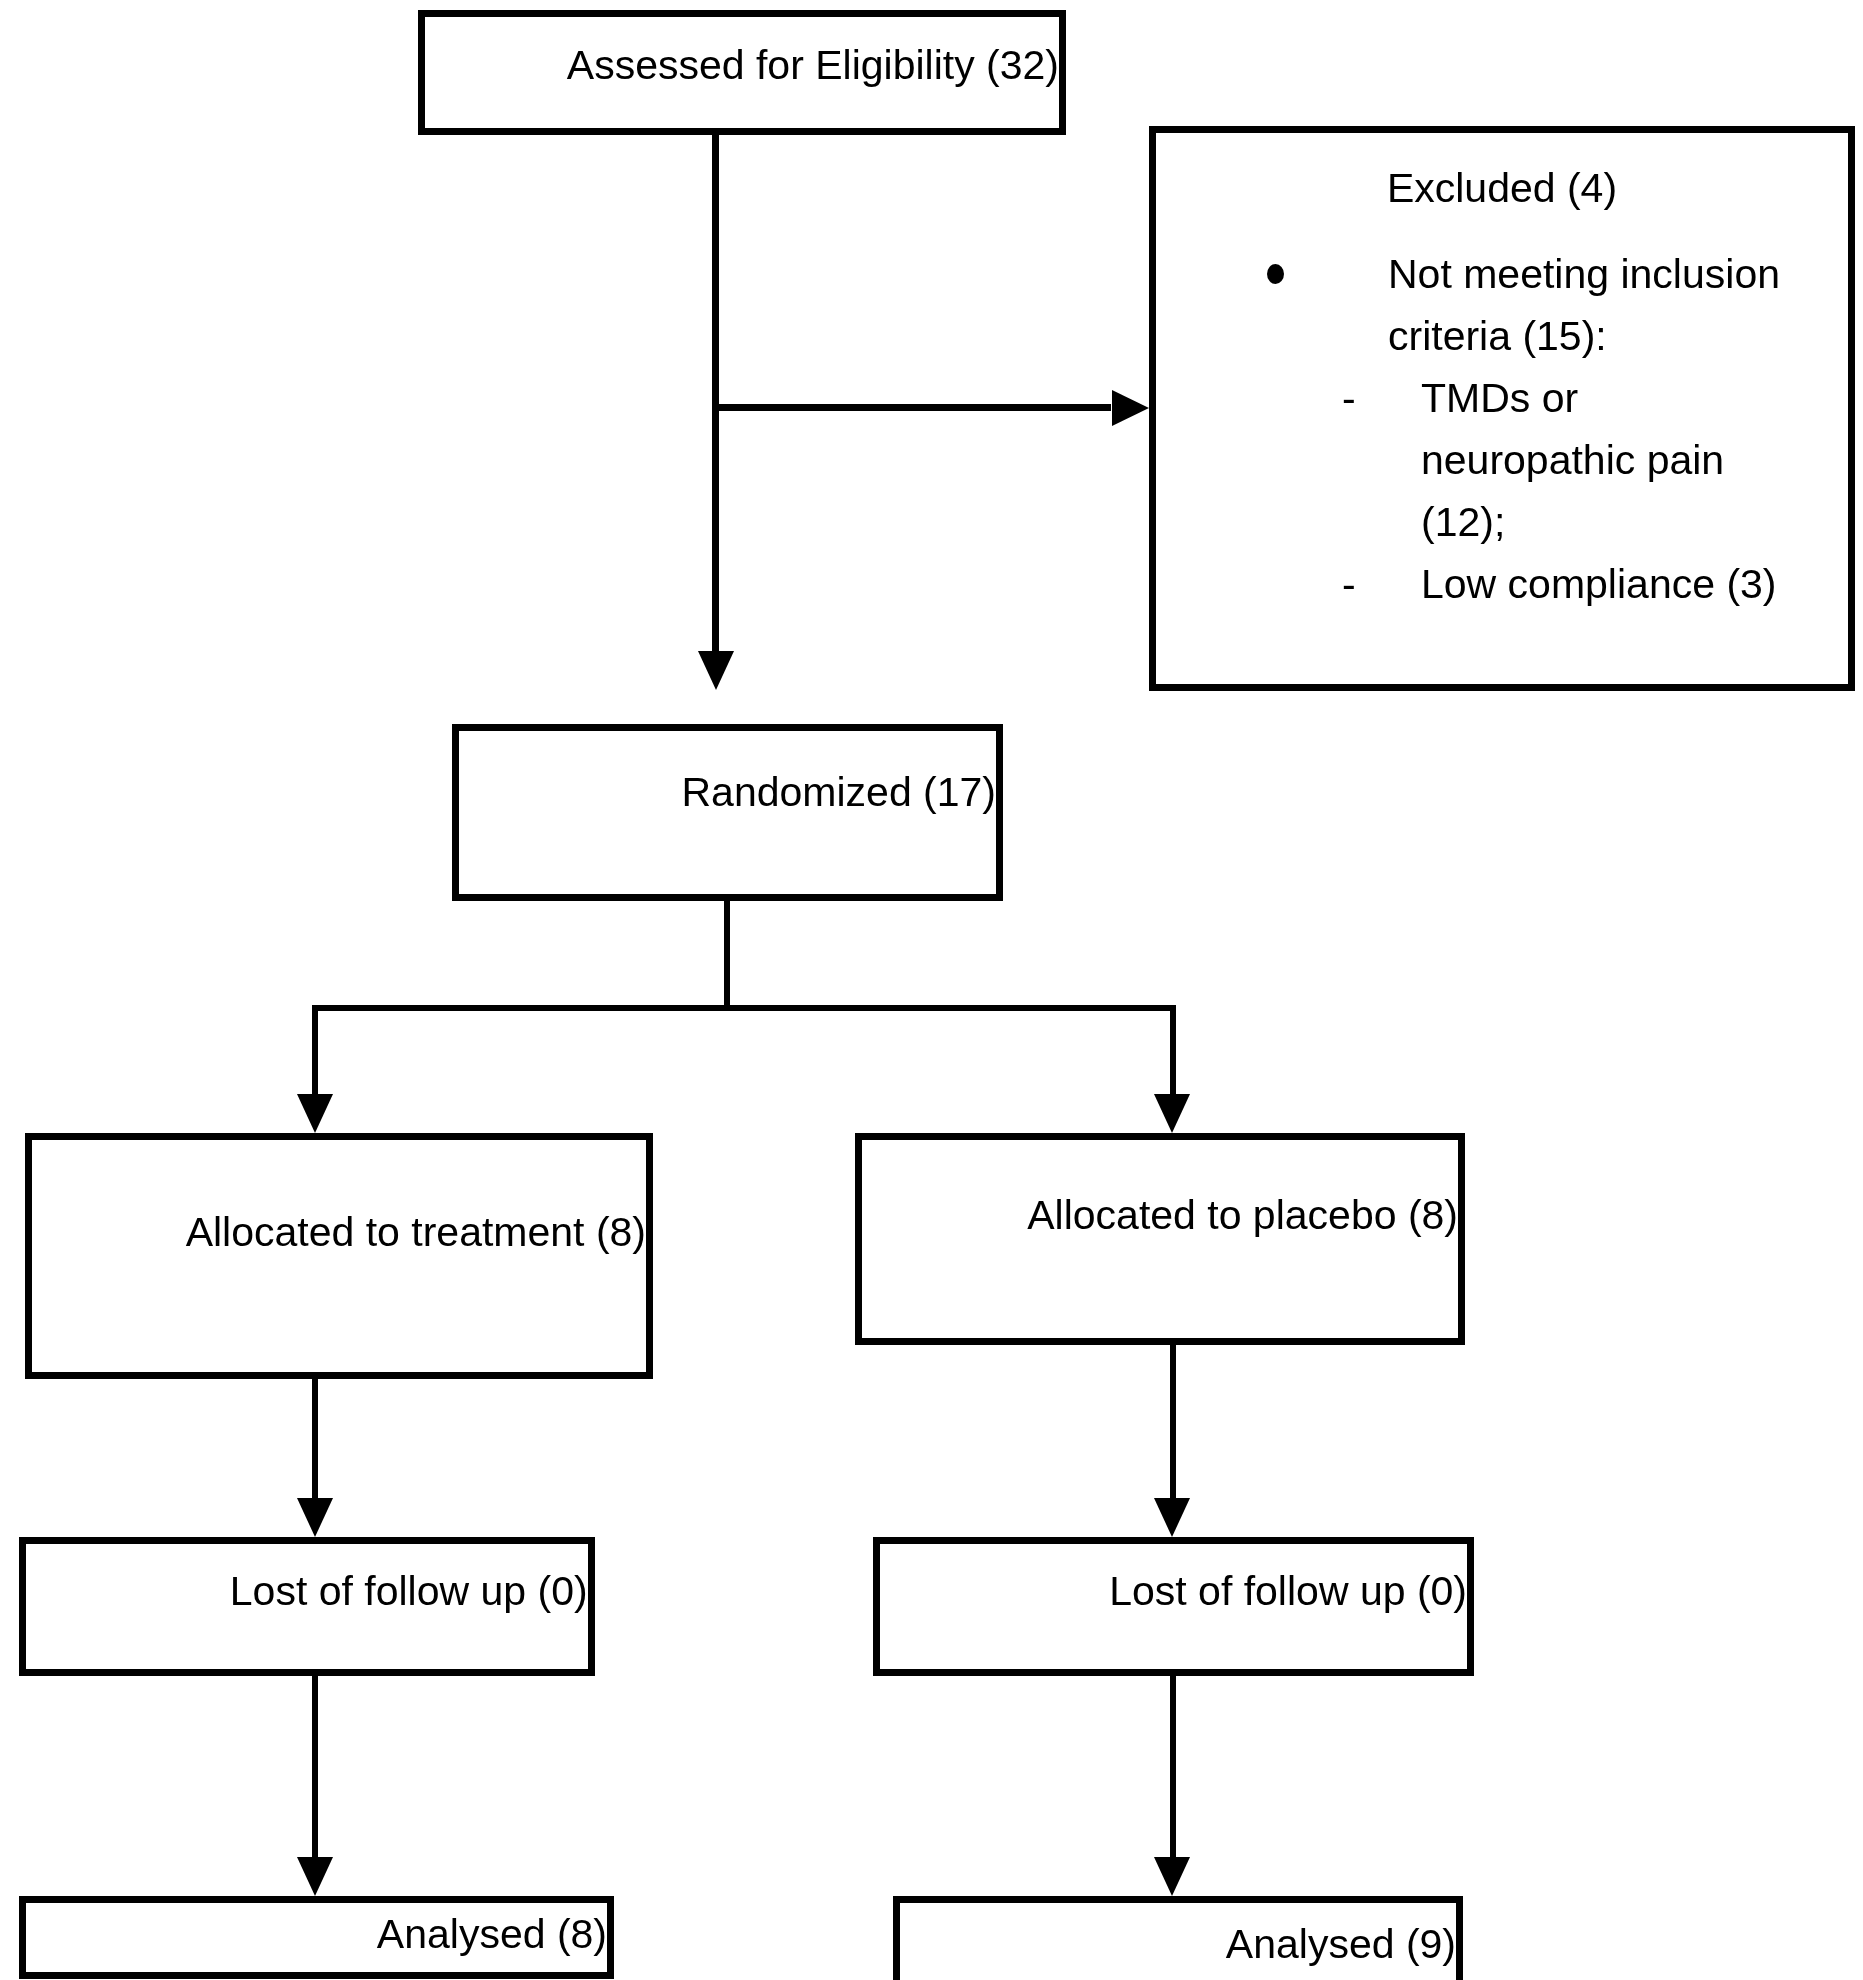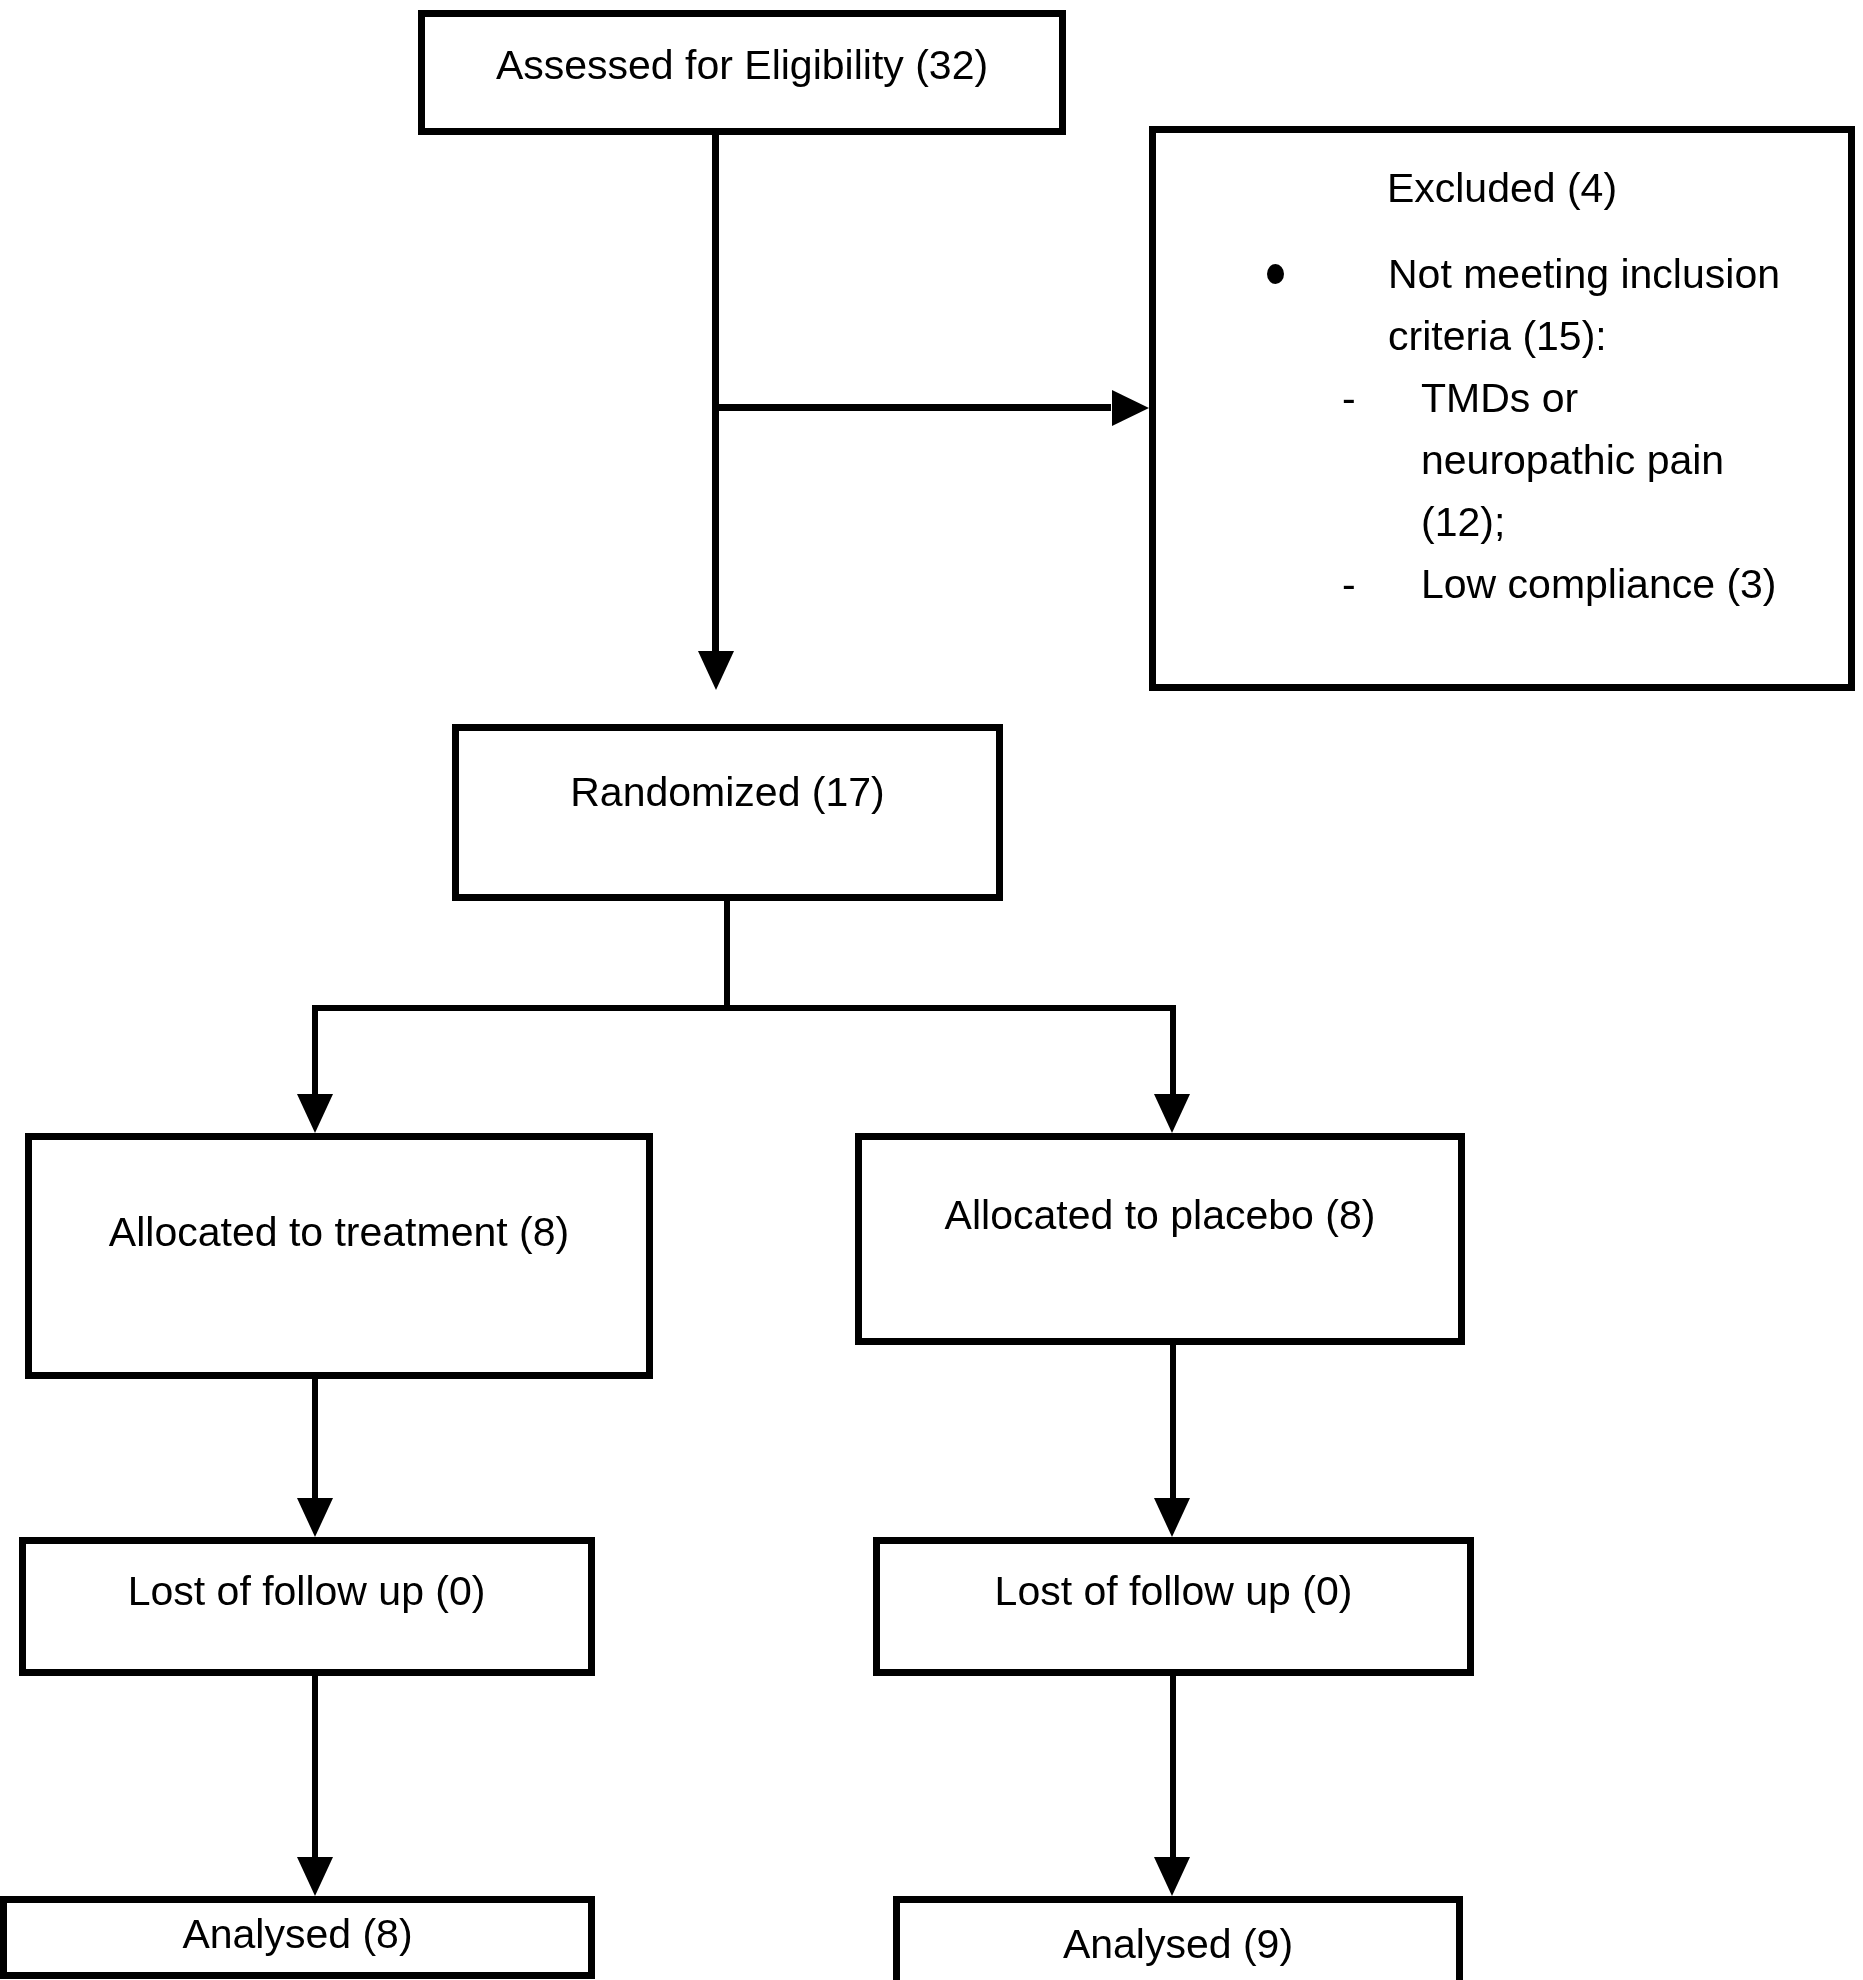"Assessed for Eligibility (32)" .box { justify-content: center -> flex-end }
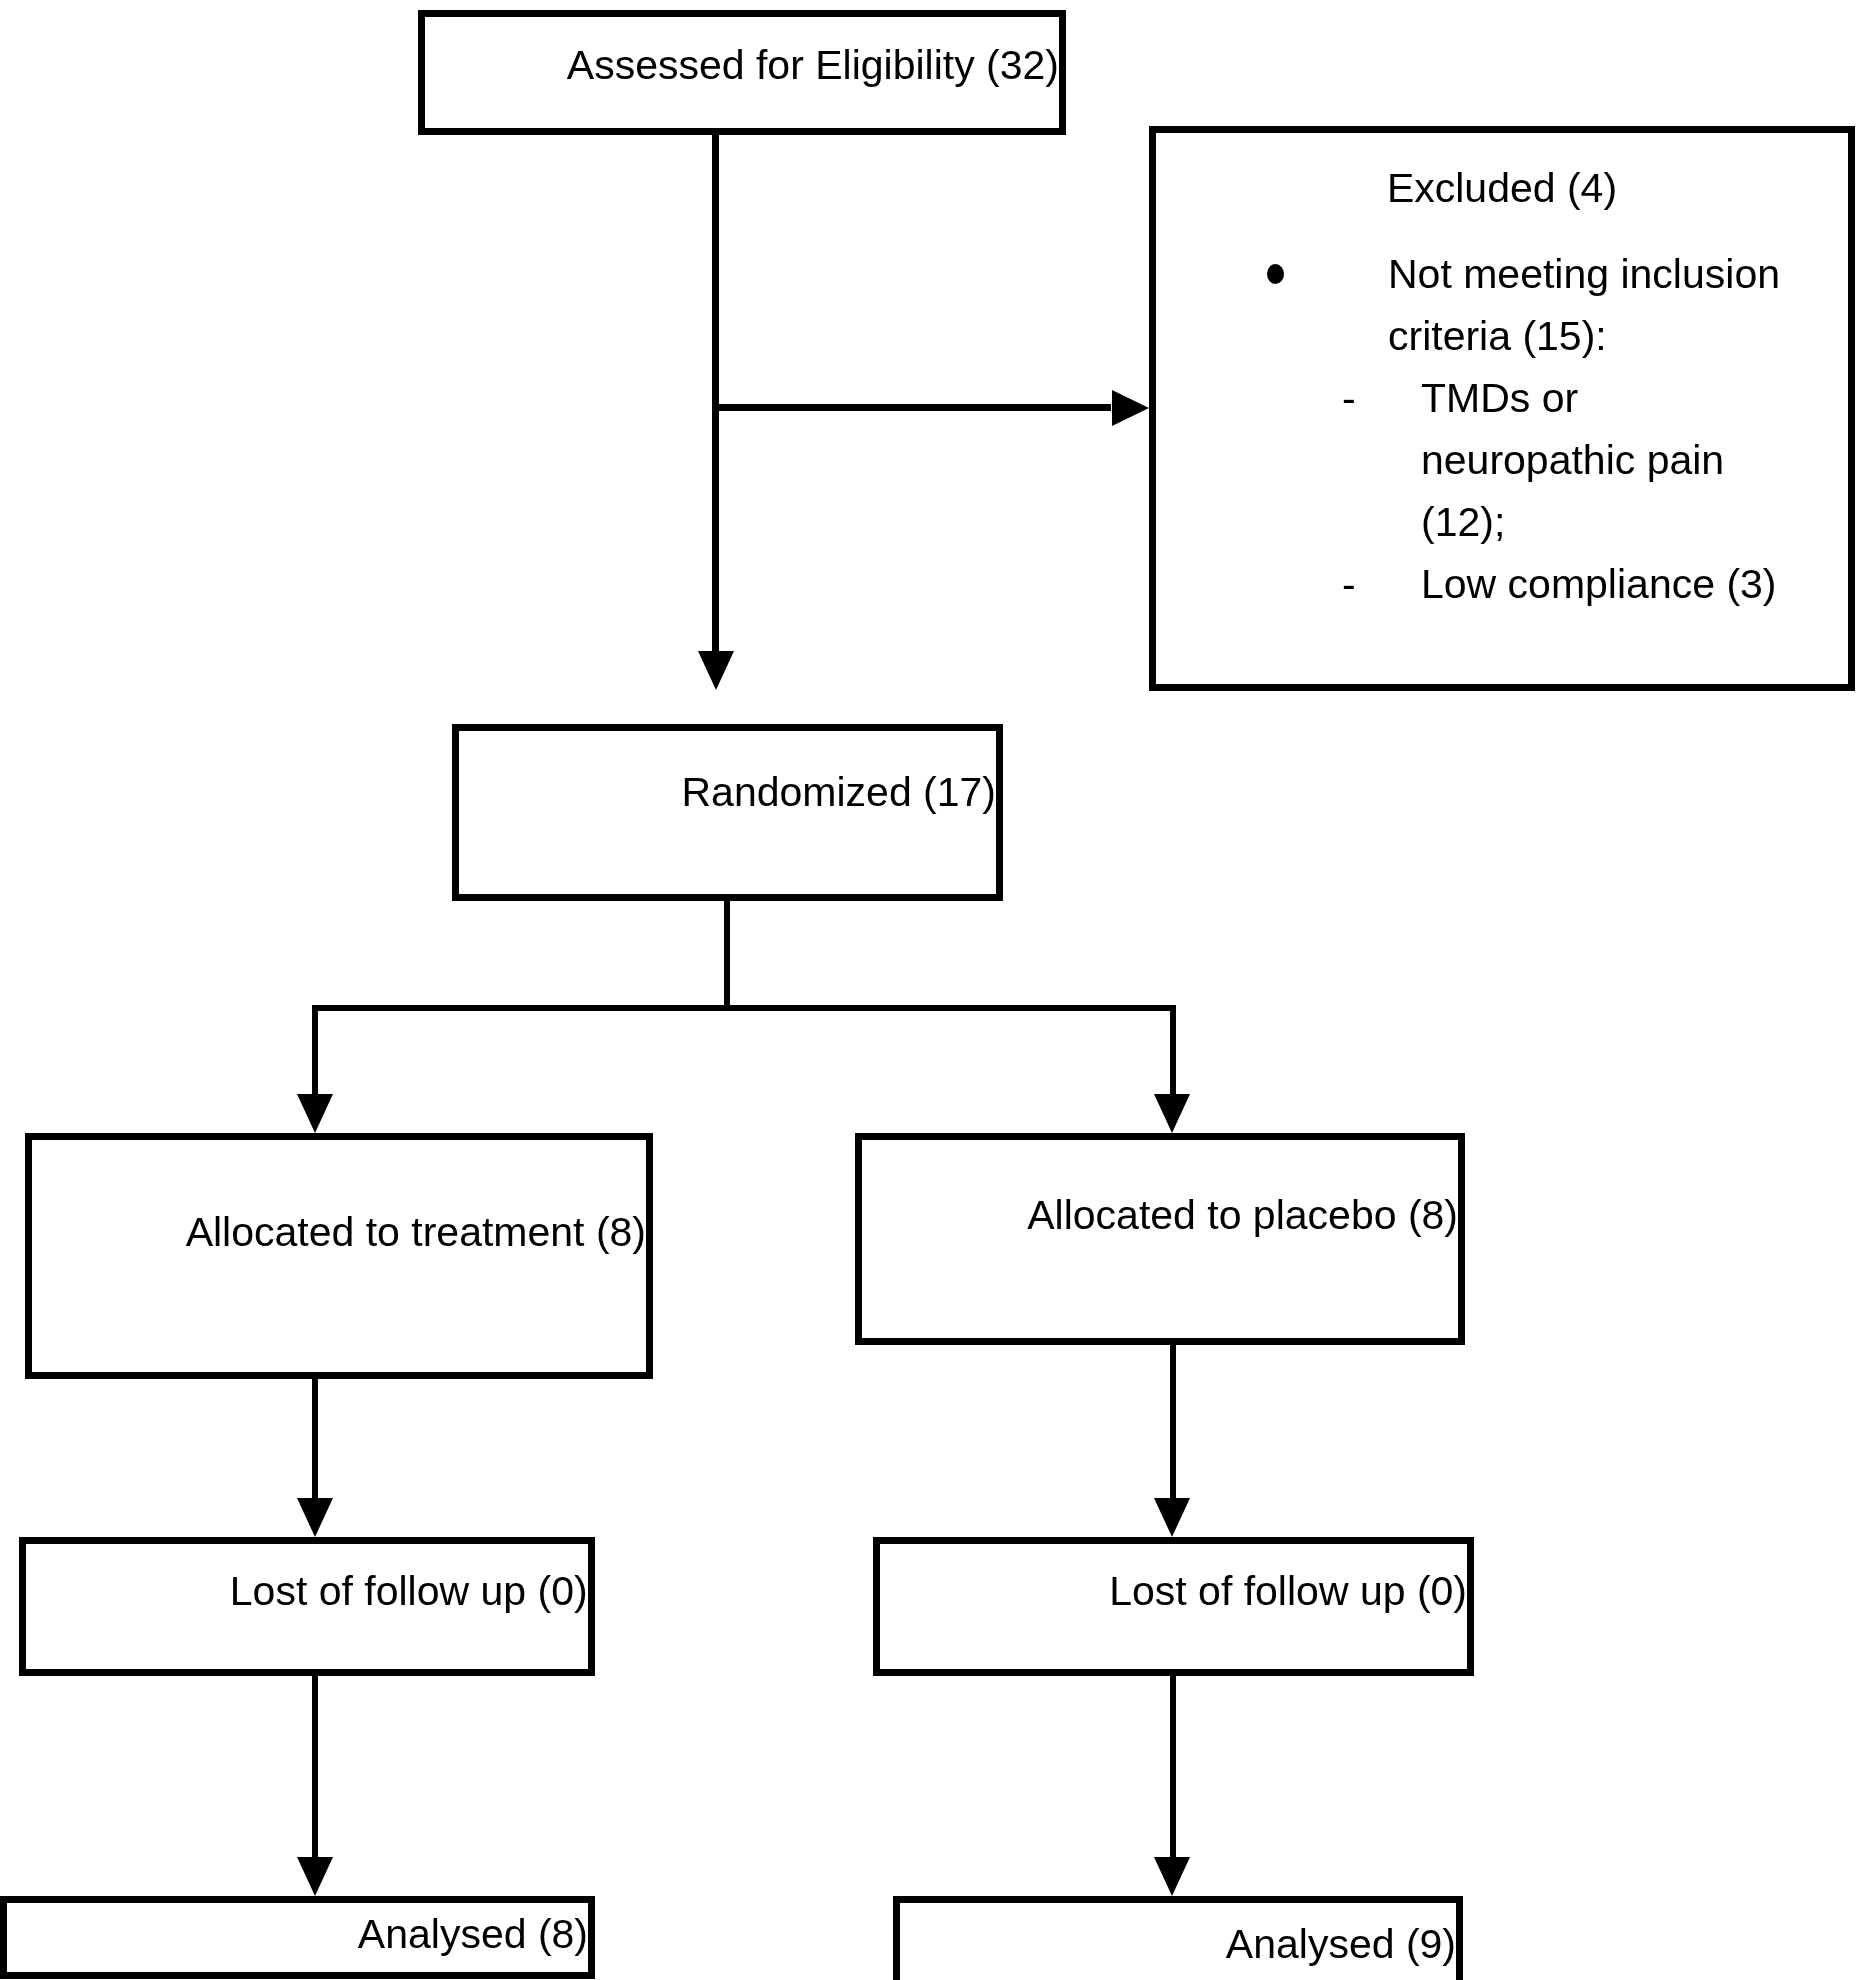"Analysed (8)" .b-ana-t { left: 0 -> 19px }
